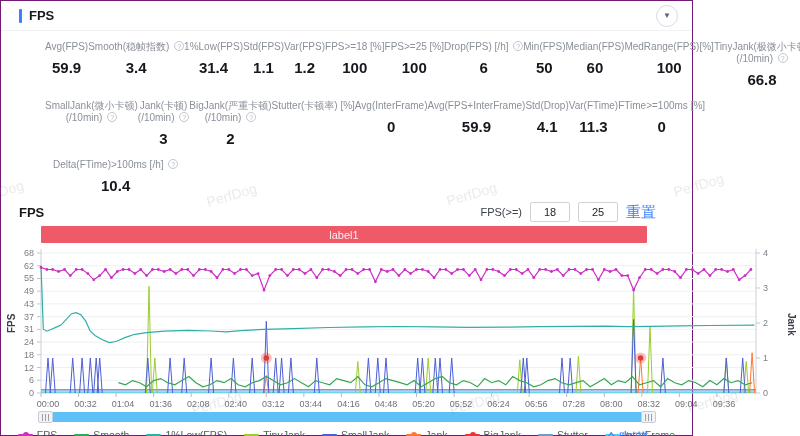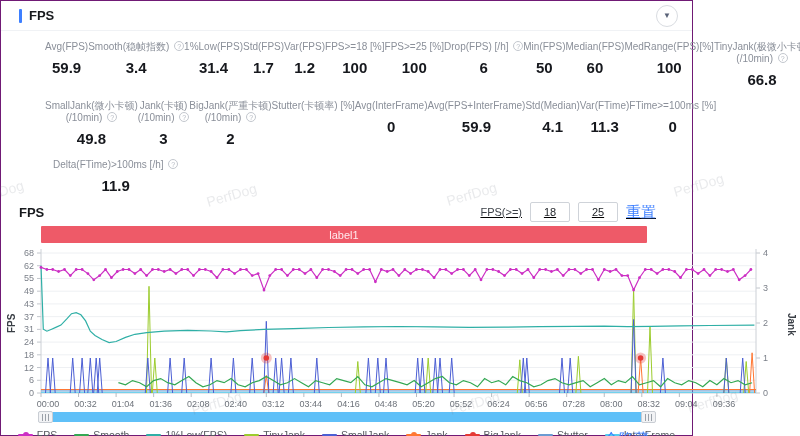"1.7" div.stat-value { text: 1.7 -> 1.1 }
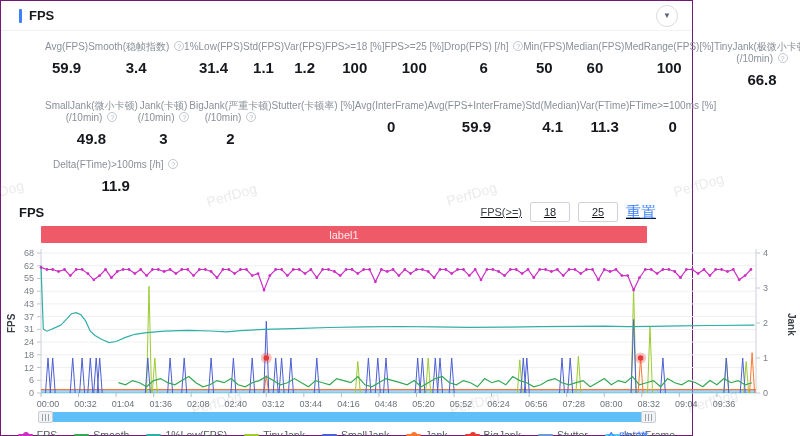"Std(Median)" div.stat-label { text: Median -> Drop }
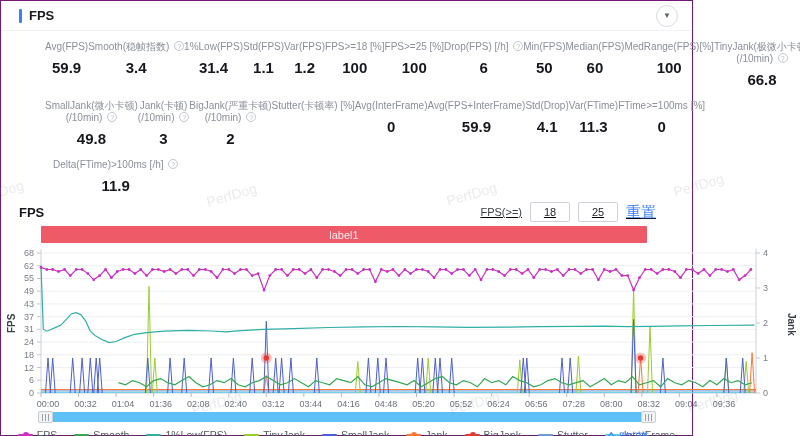"49.8" div.stat-value { html: <div>49.8</div> -> none }
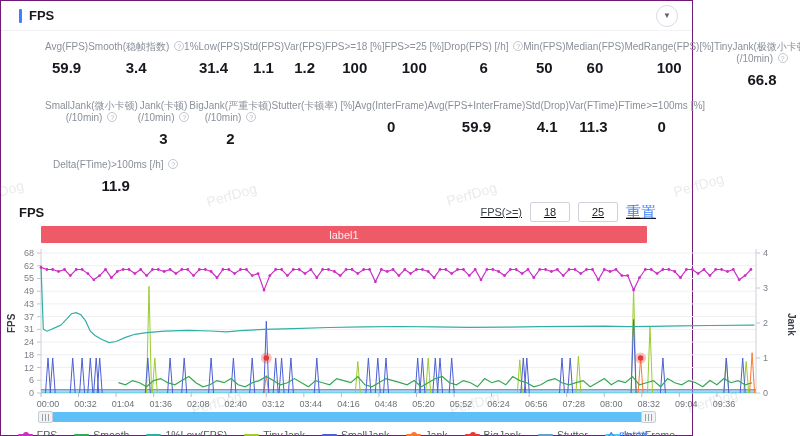"11.9" div.stat-value { text: 11.9 -> 10.4 }
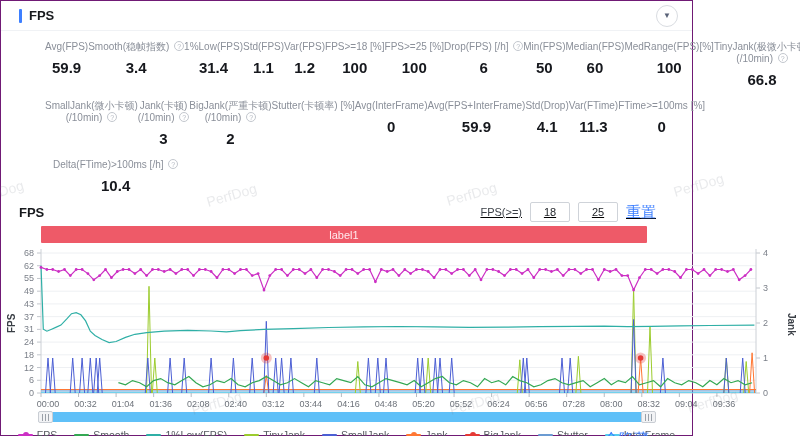"FPS(>=)" .chart-controls { text-decoration: underline -> none }
